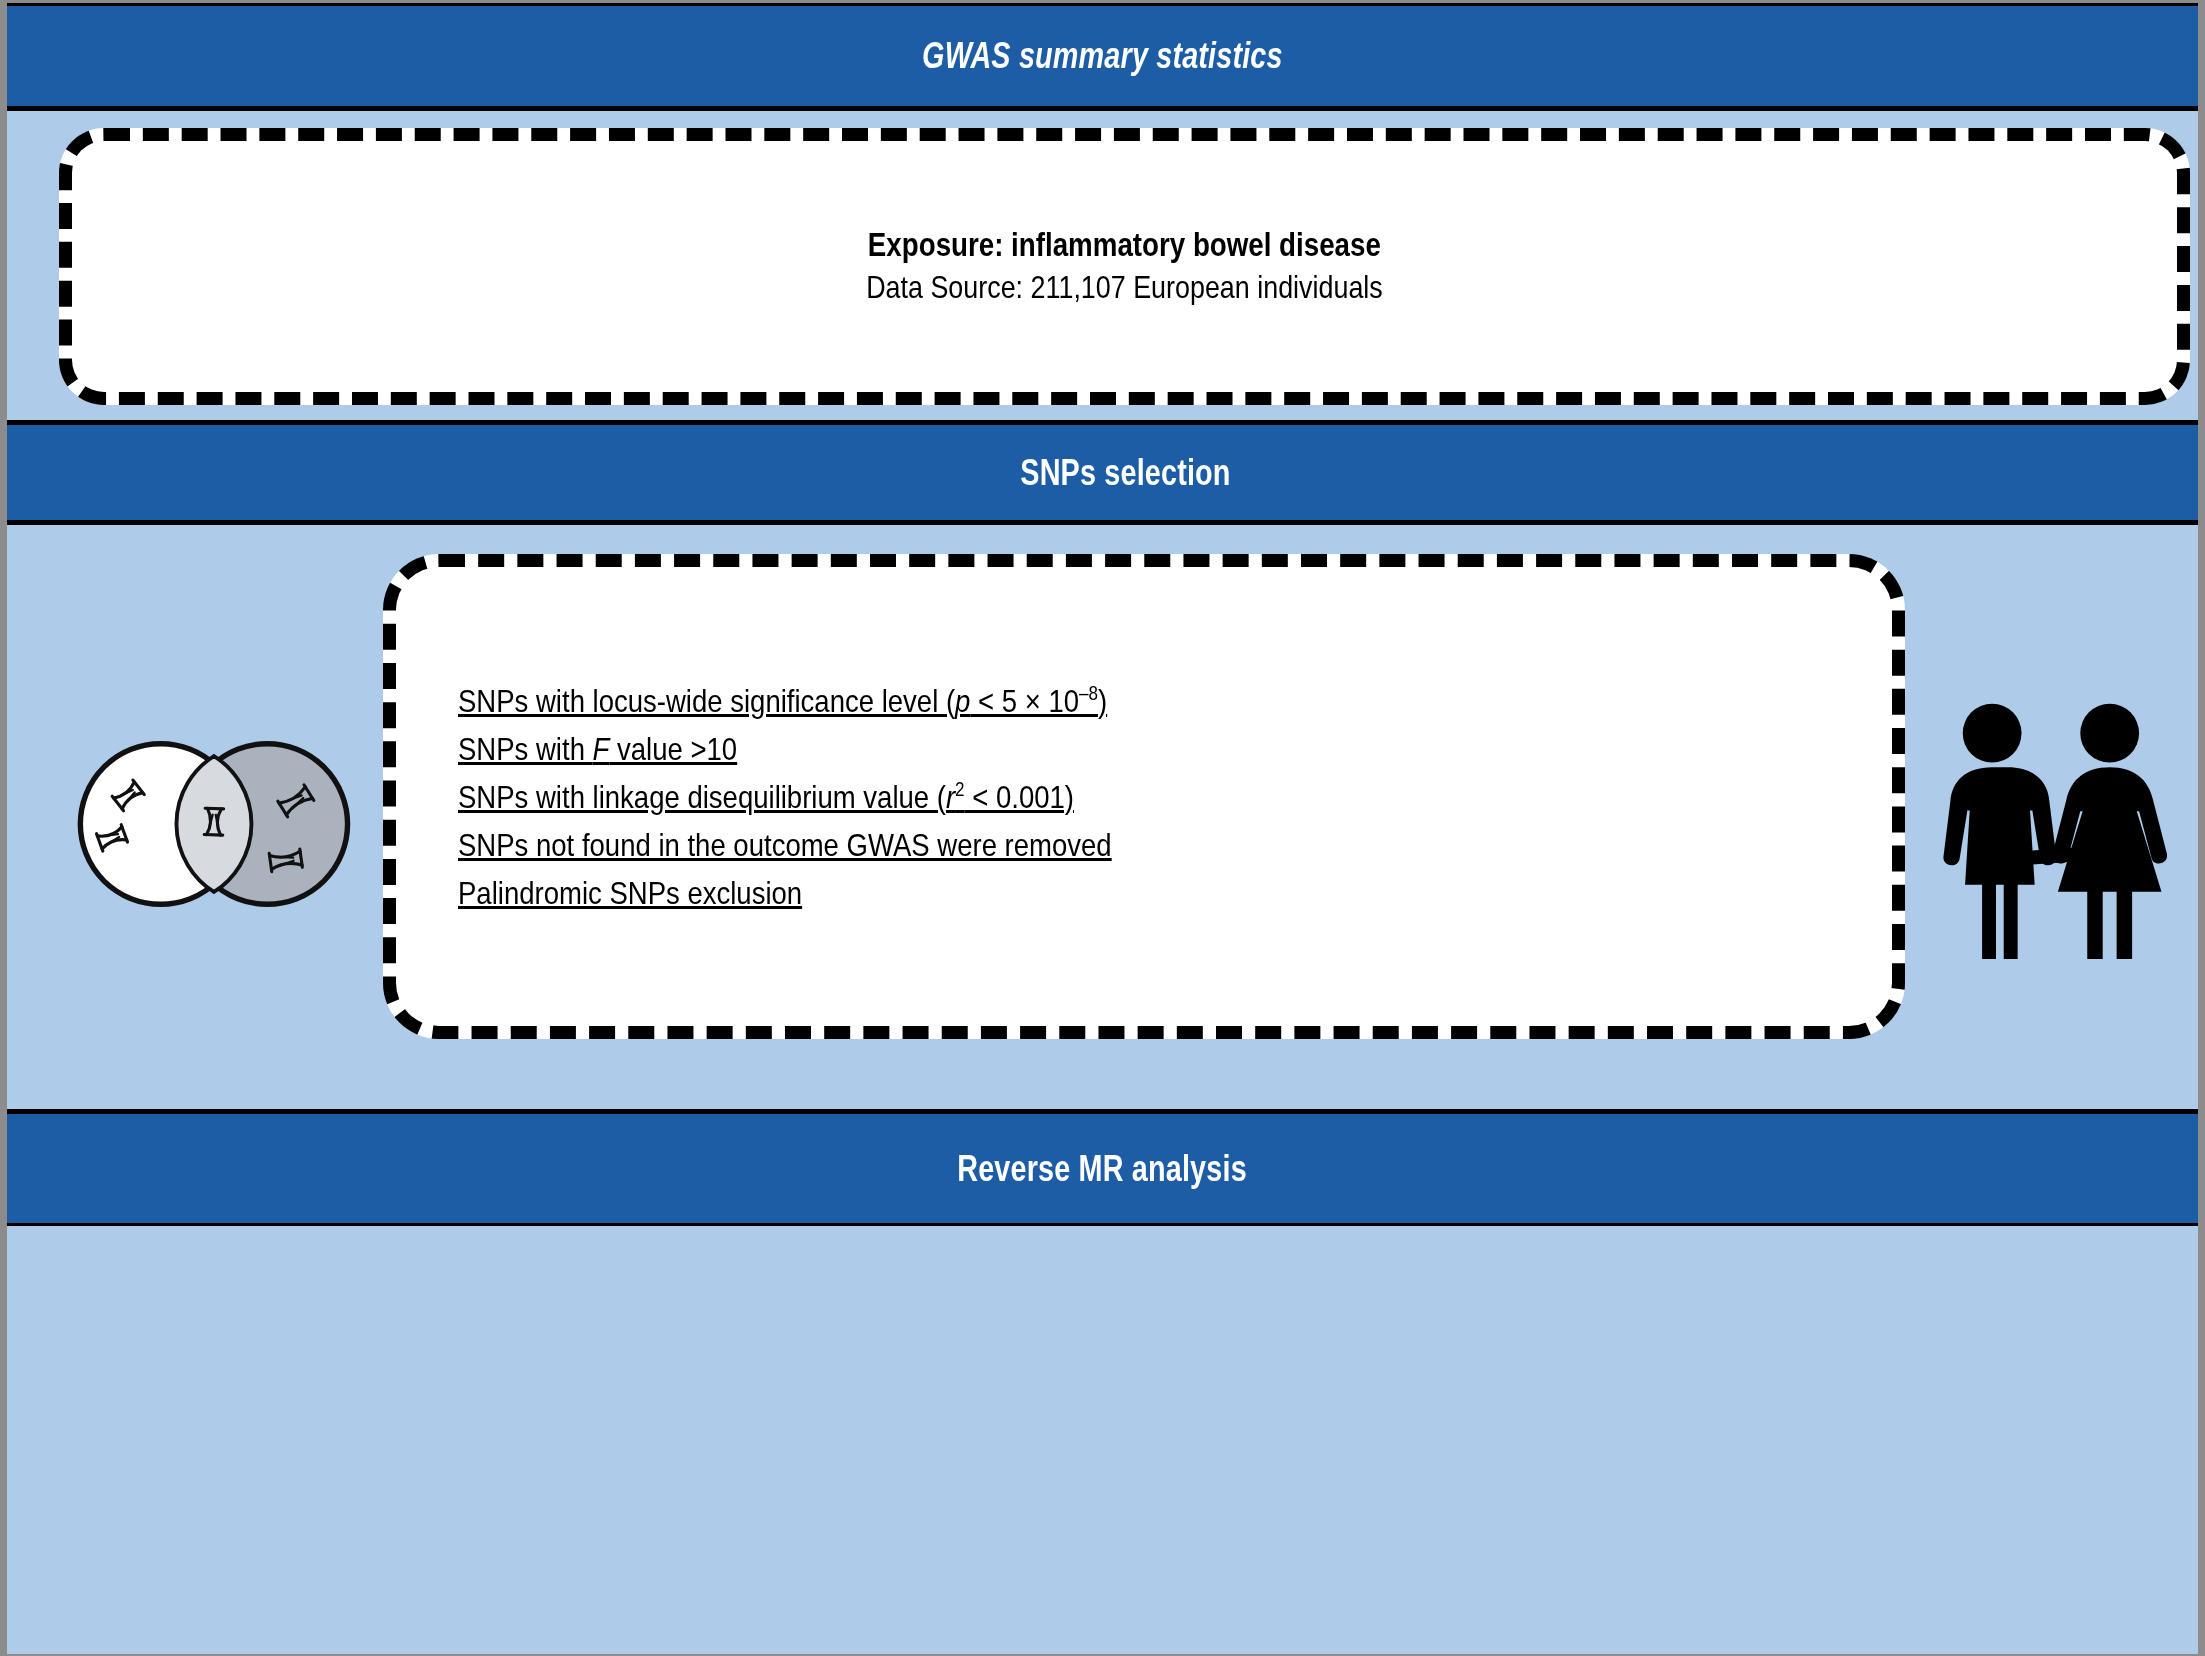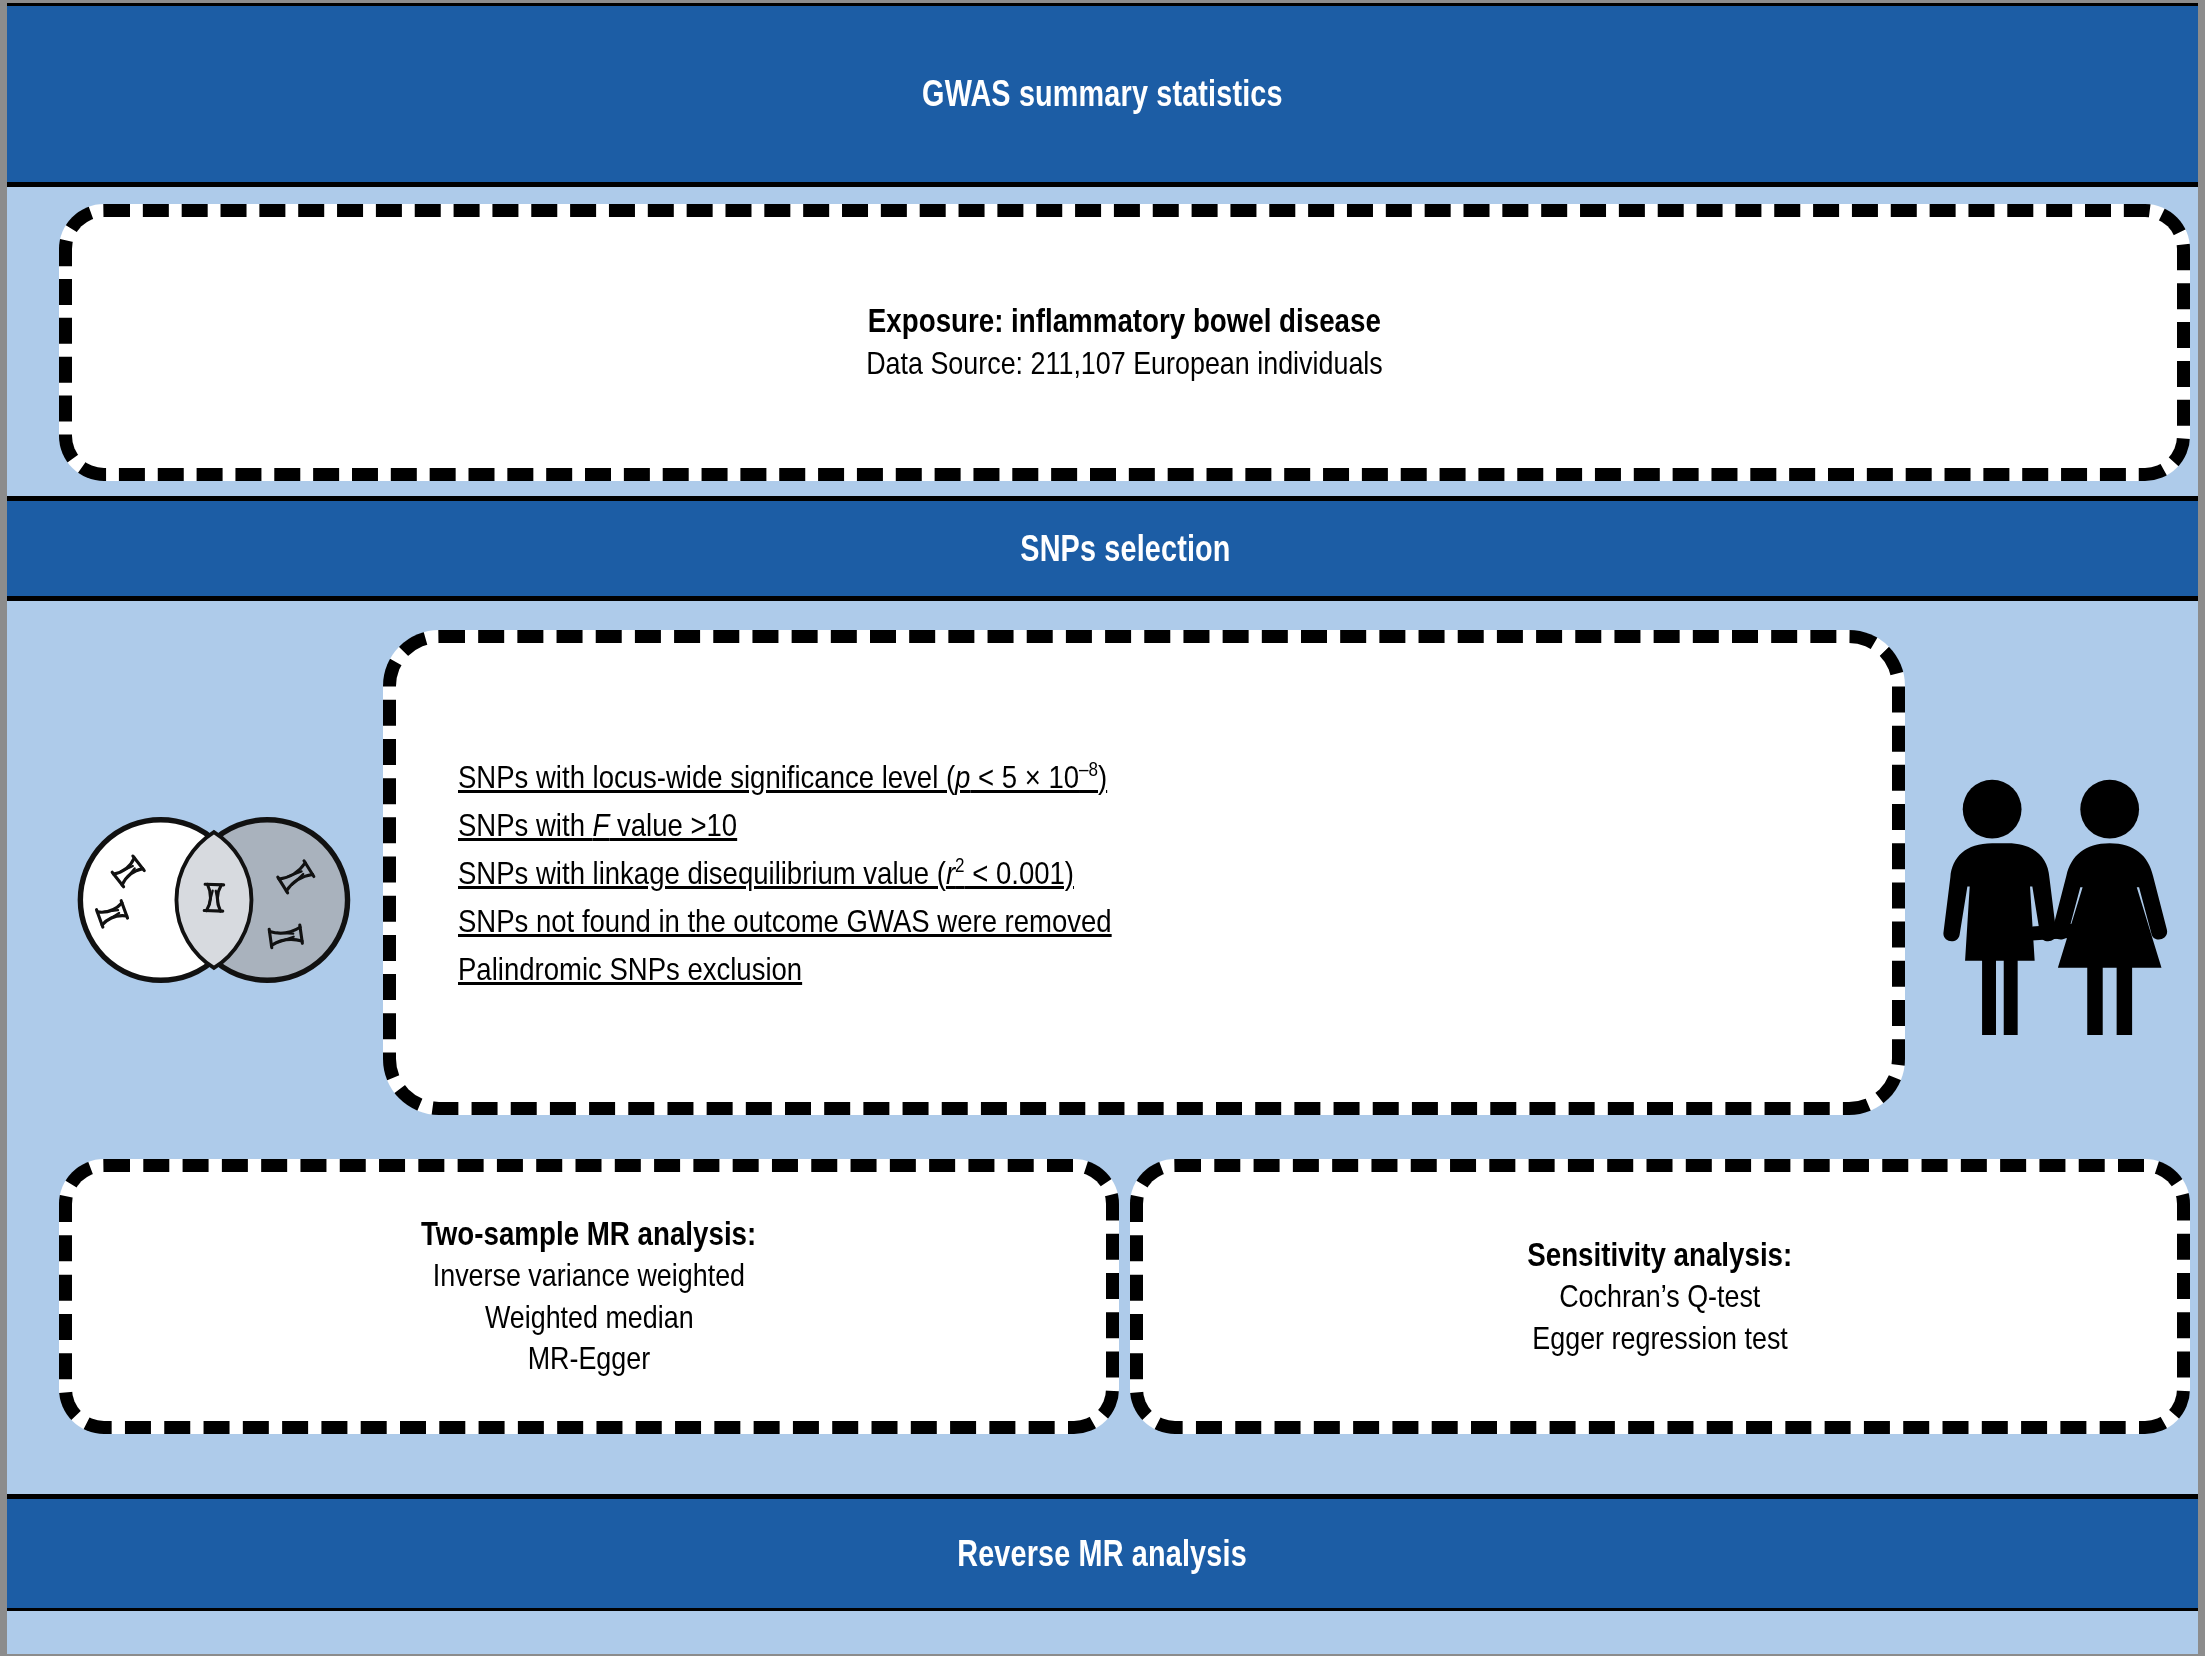"GWAS summary statistics" .band.top { font-style: none -> italic; height: 184px -> 108px }
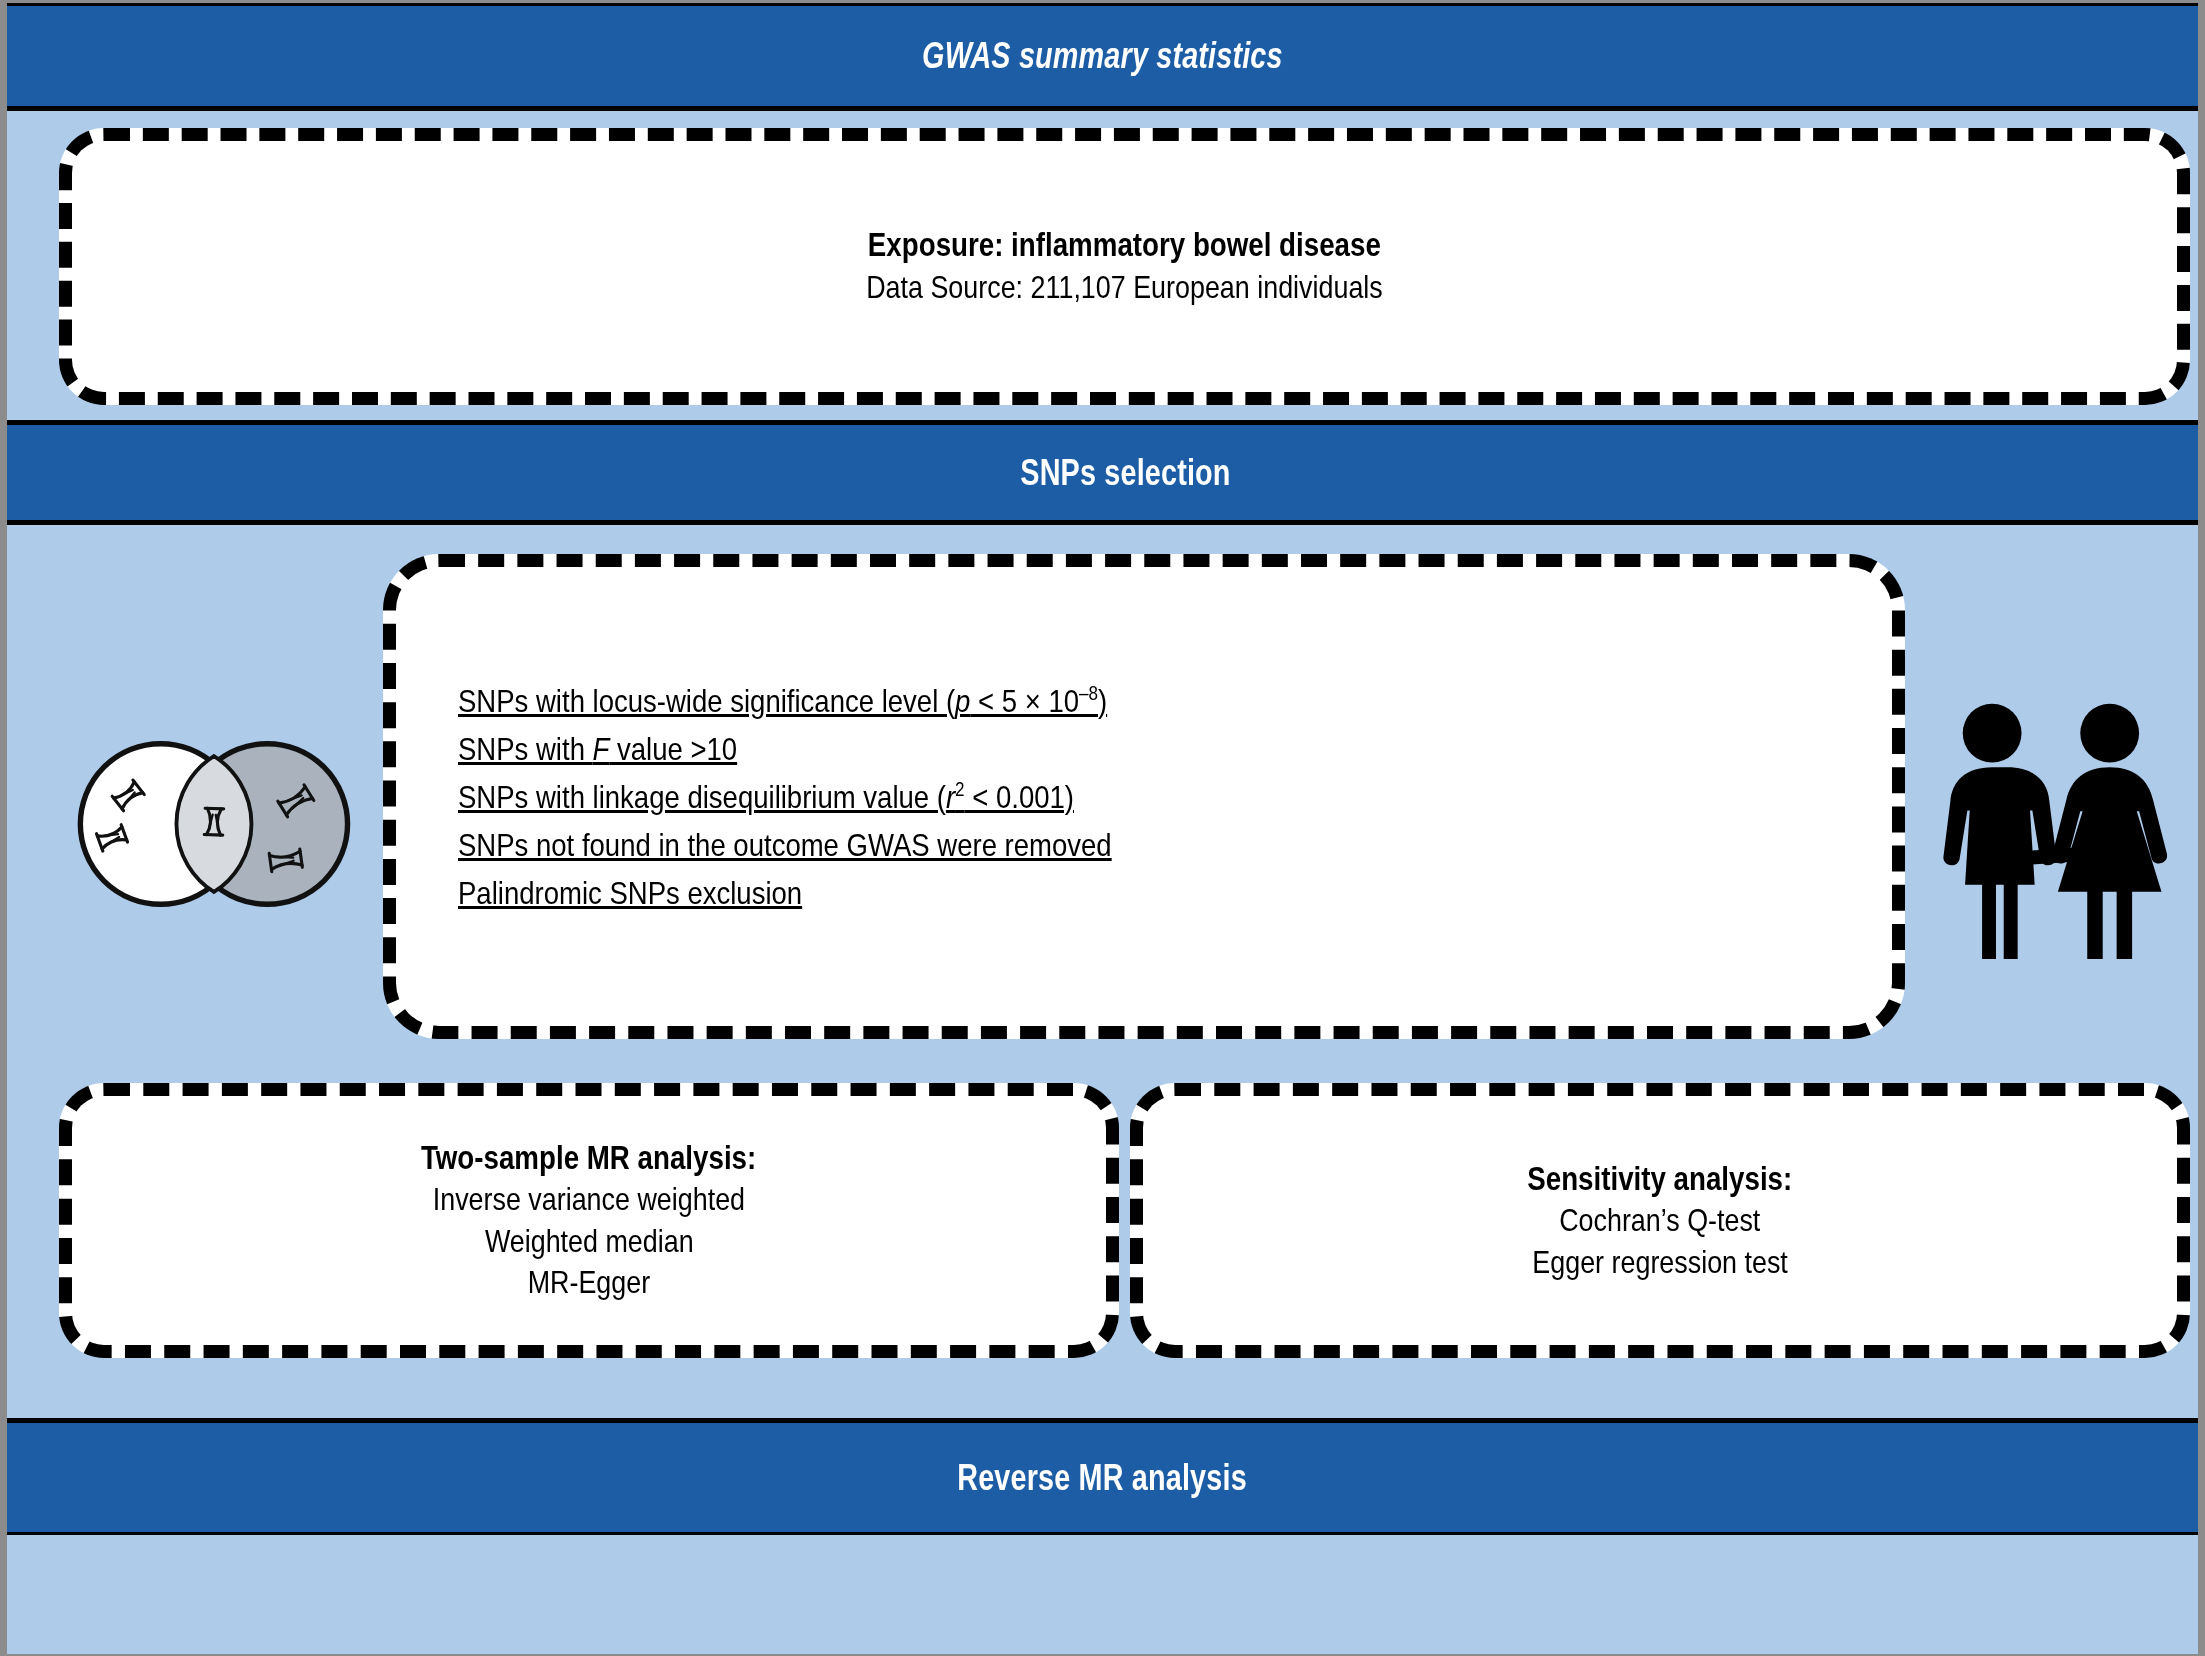"Two-sample MR analysis:" div.row { html: <div> <div> <div>Two-sample MR analysis:</div> <div>Inverse variance weighted</div> <div>Weighted median</div> <div>MR-Egger</div> </div> <div> <div>Sensitivity analysis:</div> <div>Cochran’s Q-test</div> <div>Egger regression test</div> </div> </div> -> none }
